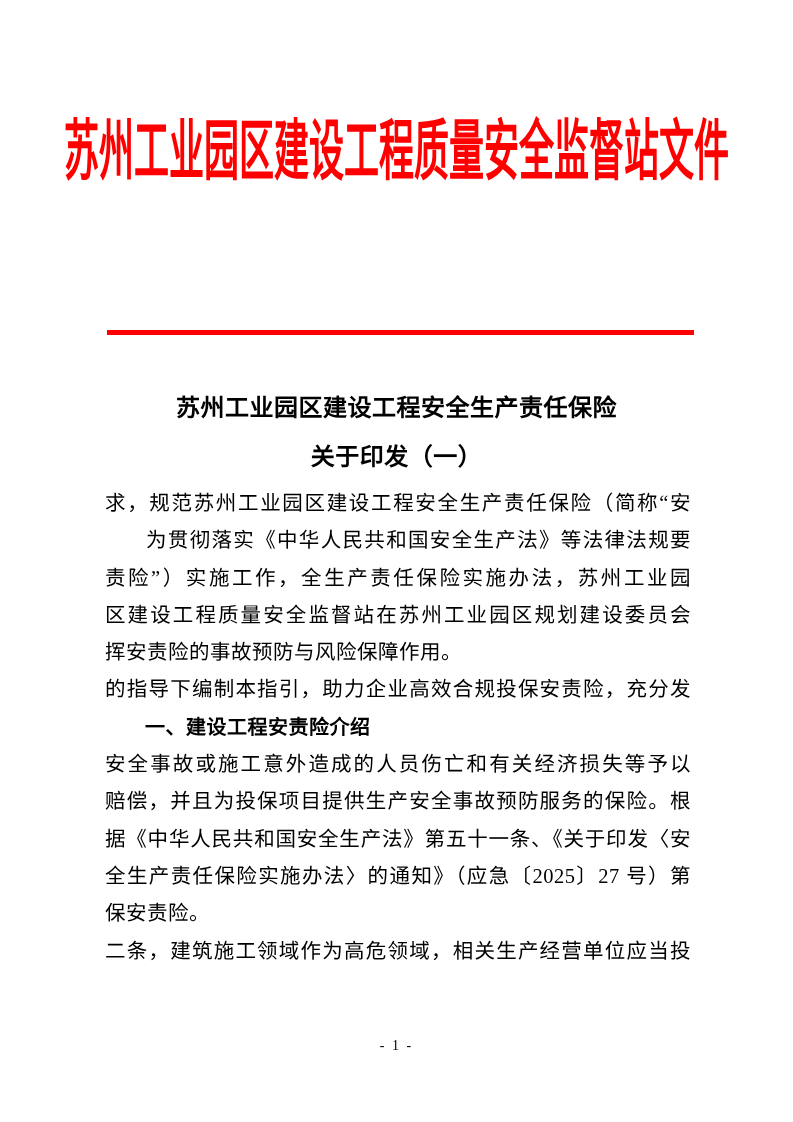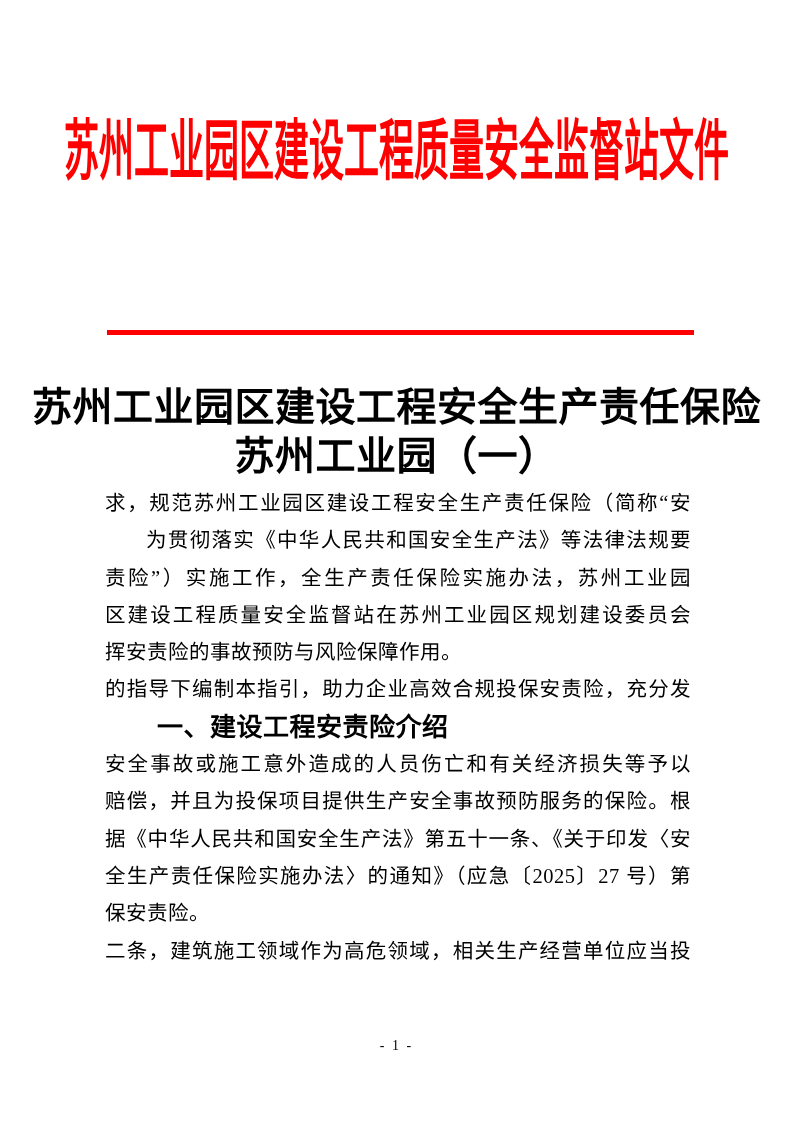"苏州工业园区建设工程安全生产责任保险" .doc-title { font-size: 40px -> 24px }
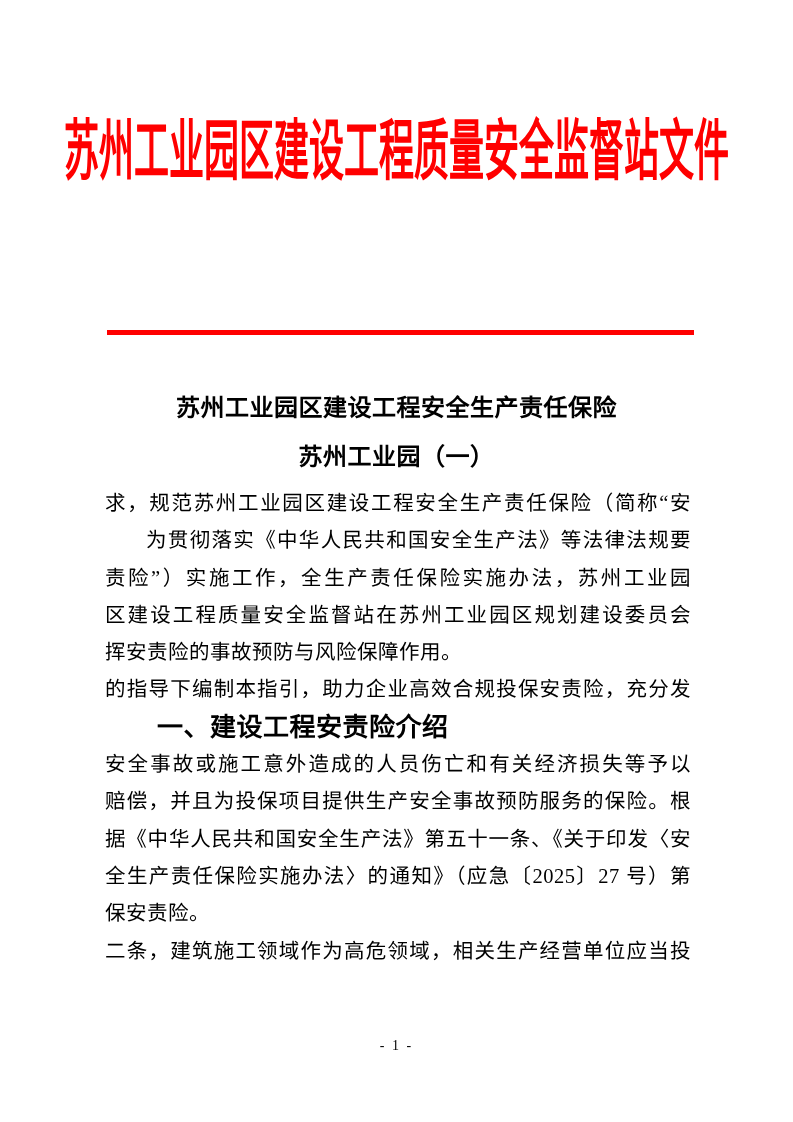"苏州工业园（一）" div { text: 苏州工业园 -> 关于印发 }
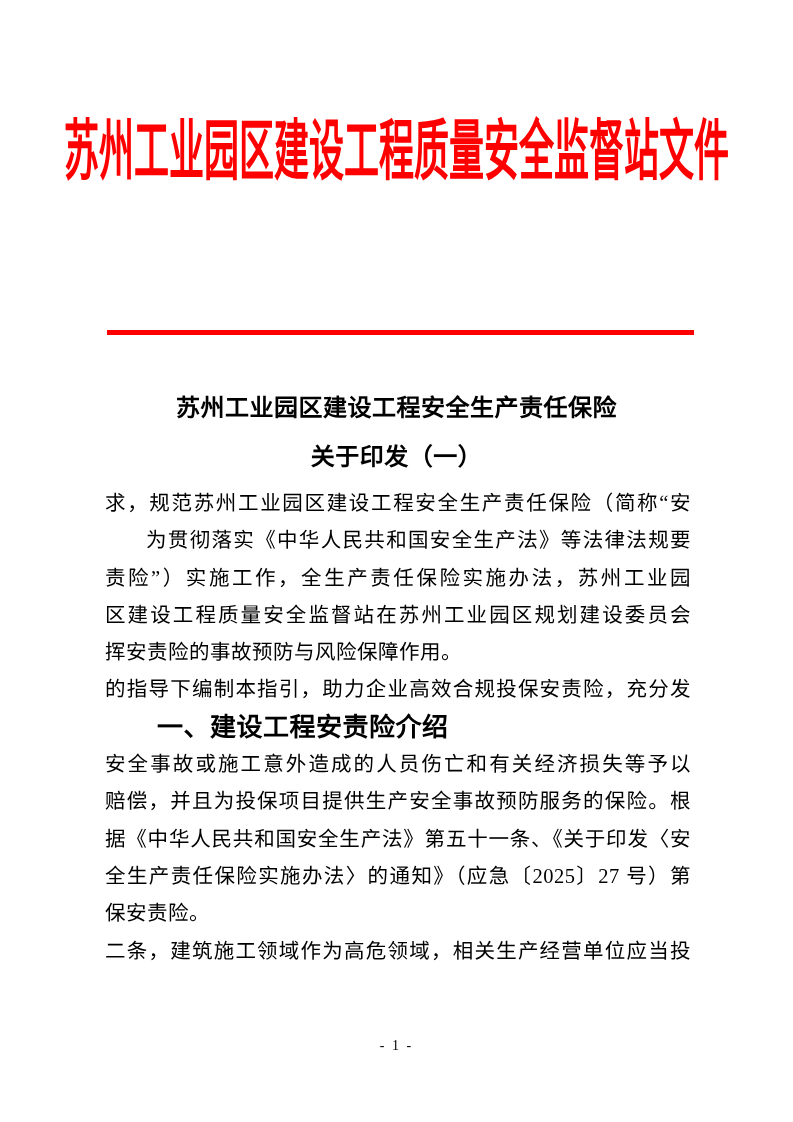"一、建设工程安责险介绍" .section-heading { font-size: 26px -> 20px }
